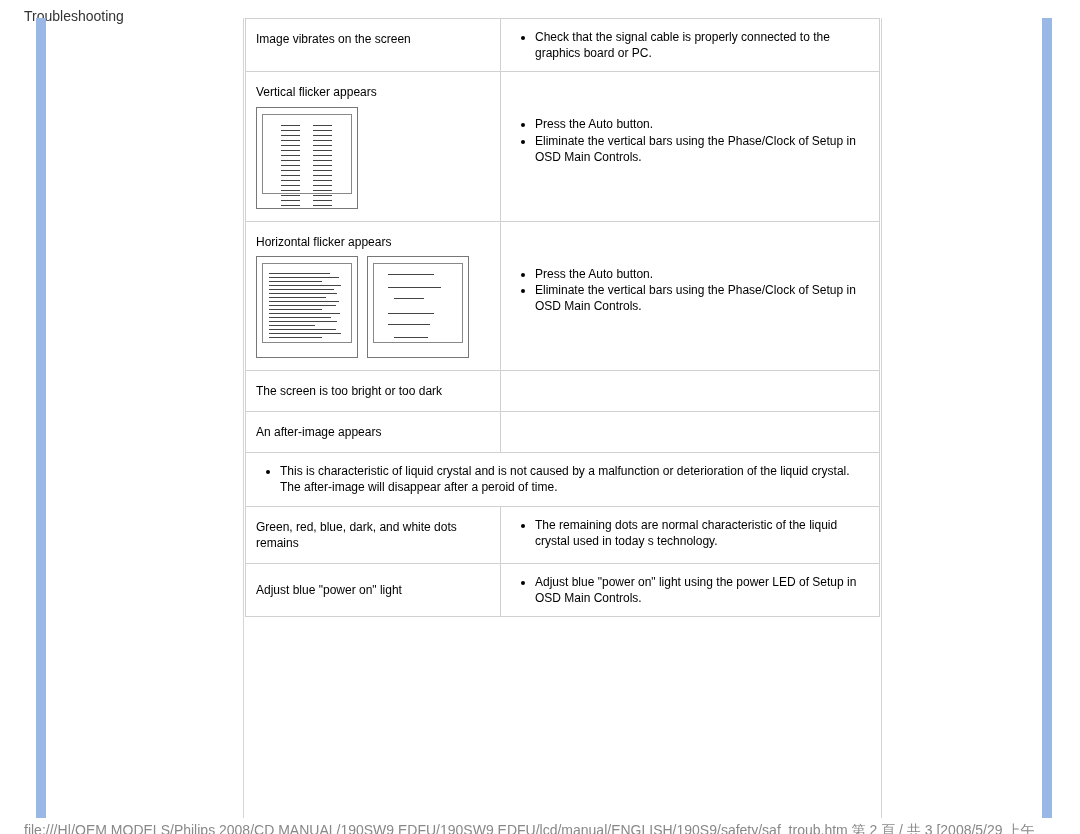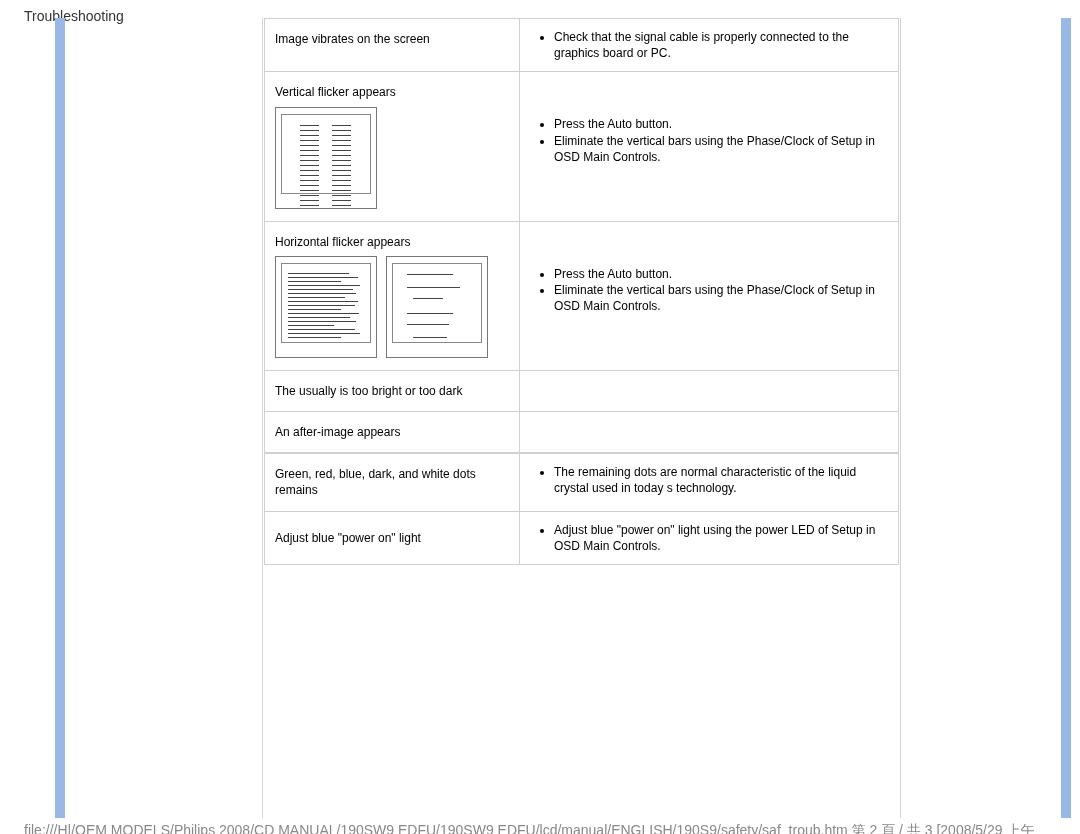"Image vibrates on the screen" .outer { margin-left: 19px -> none }
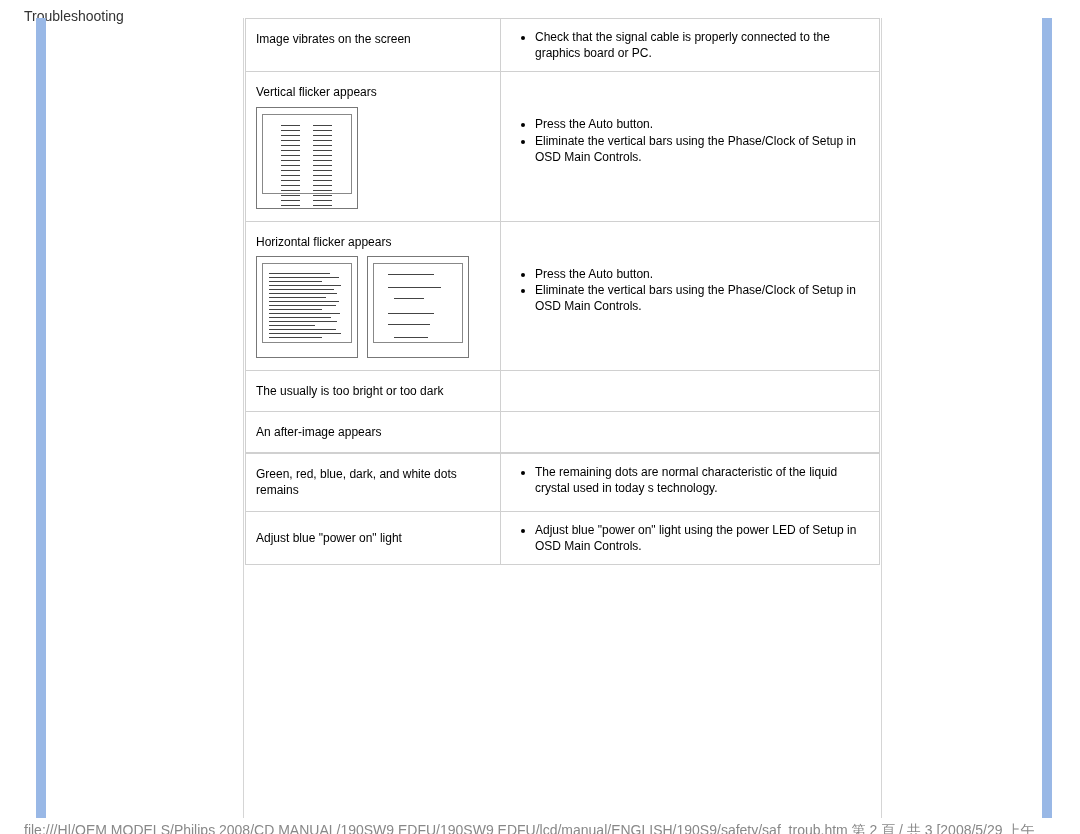"The usually is too bright" span { text: usually -> screen }
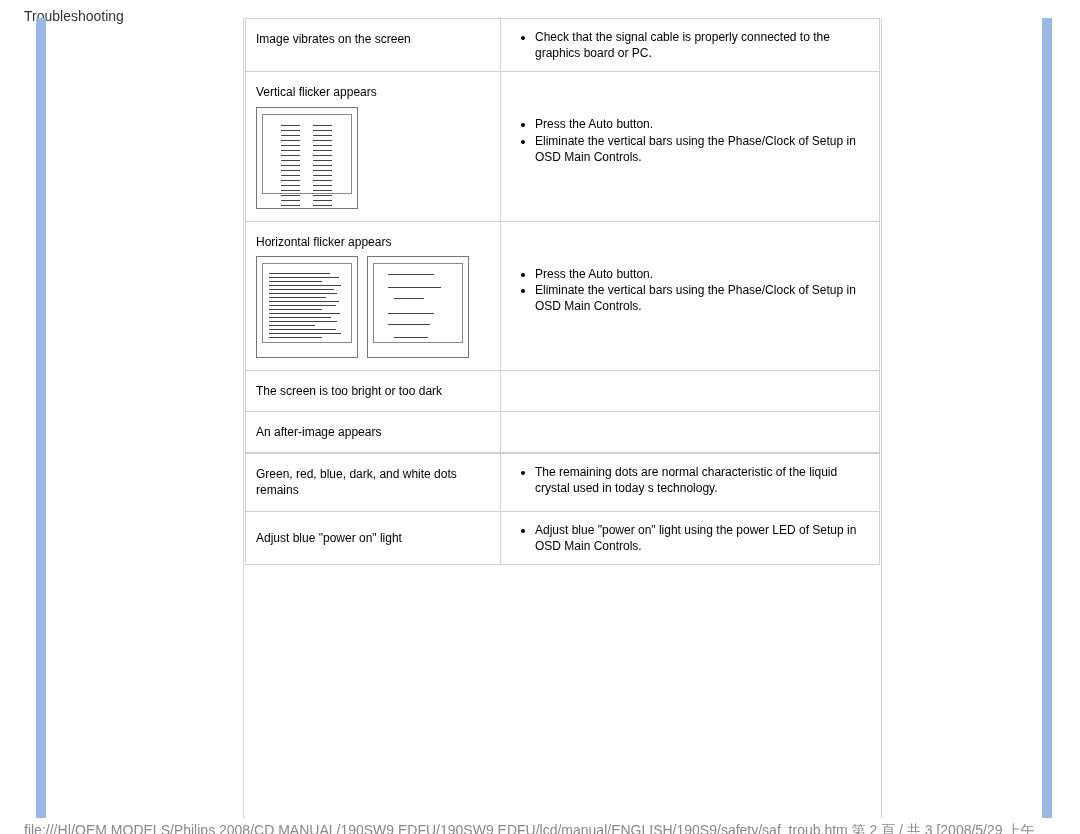"This is characteristic of liquid" div.col-r { html: none -> <div> <ul> <li>This is characteristic of liquid crystal and is not caused by a malfunction or deterioration of the liquid crystal. The after-image will disappear after a peroid of time.</li> </ul> </div> }
